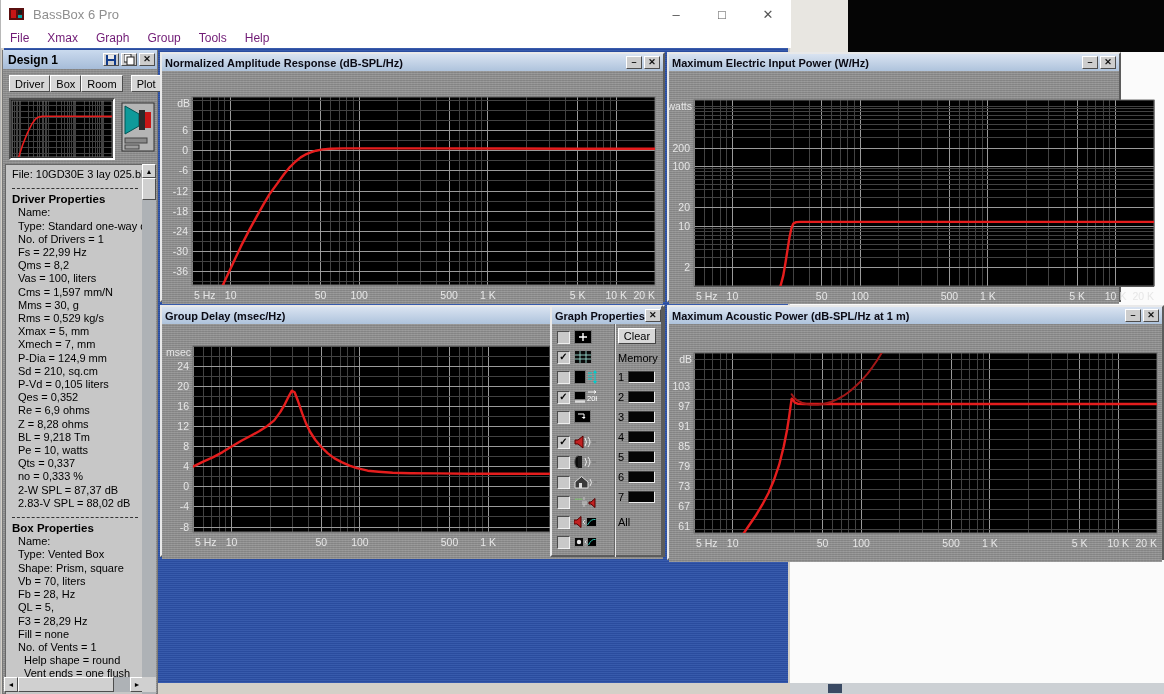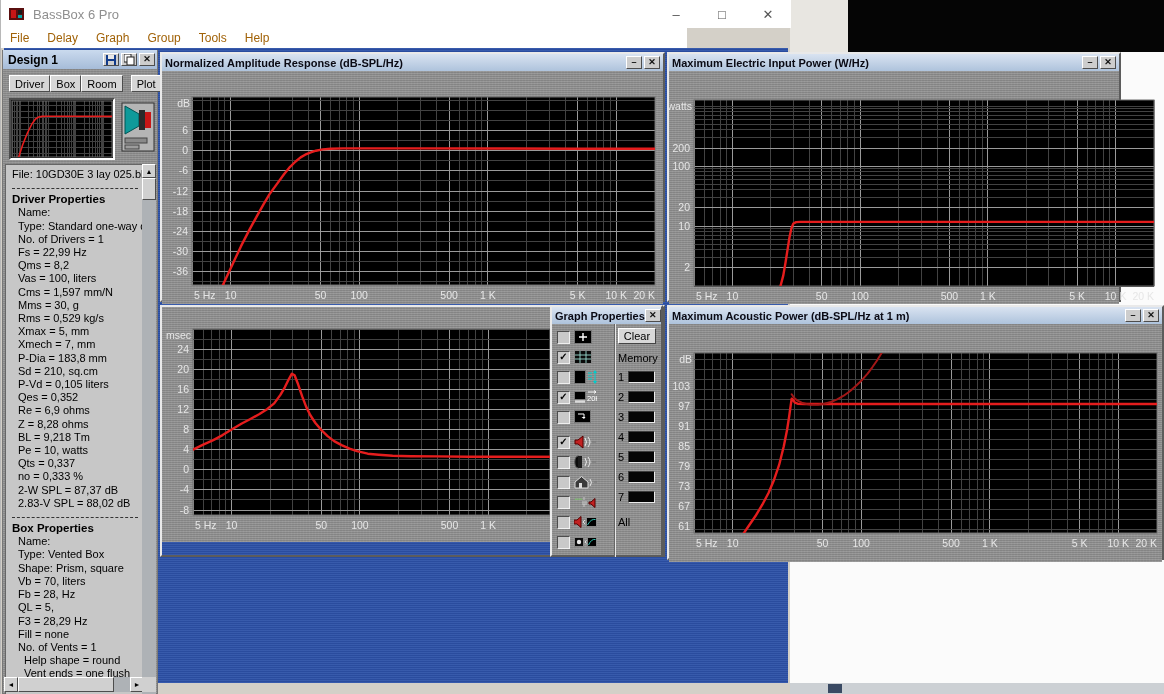"File" #menubar { color: #a16207 -> #701a75; width: 686px -> 790px }
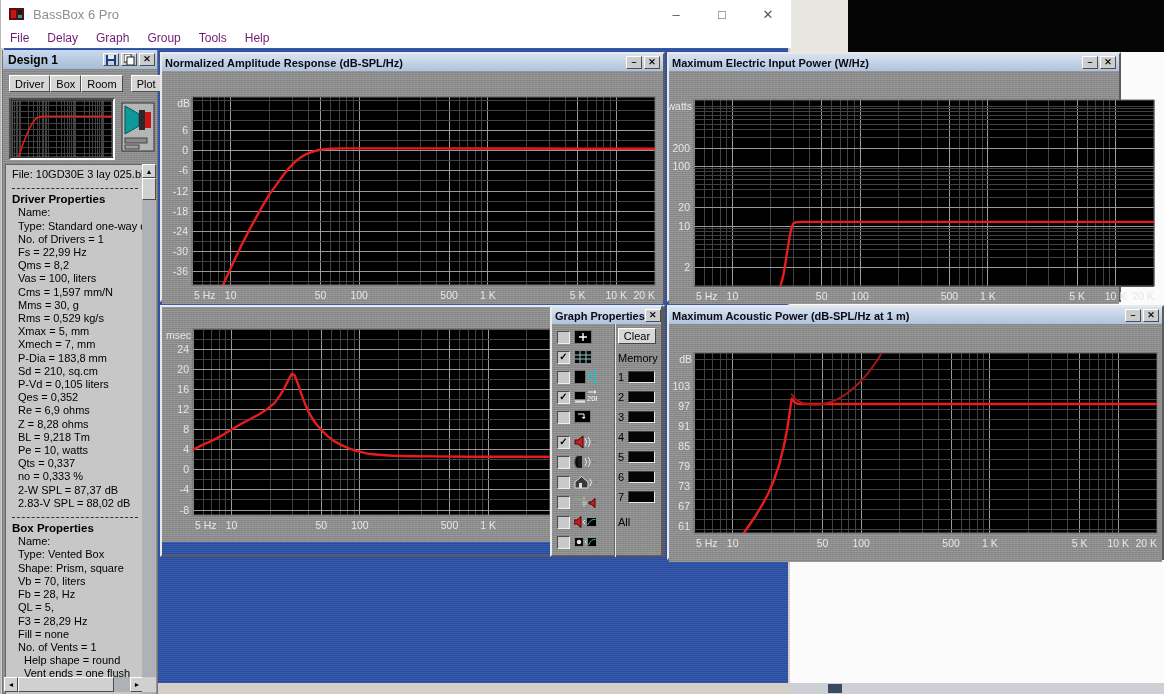"Delay" span.menu-item { text: Delay -> Xmax }
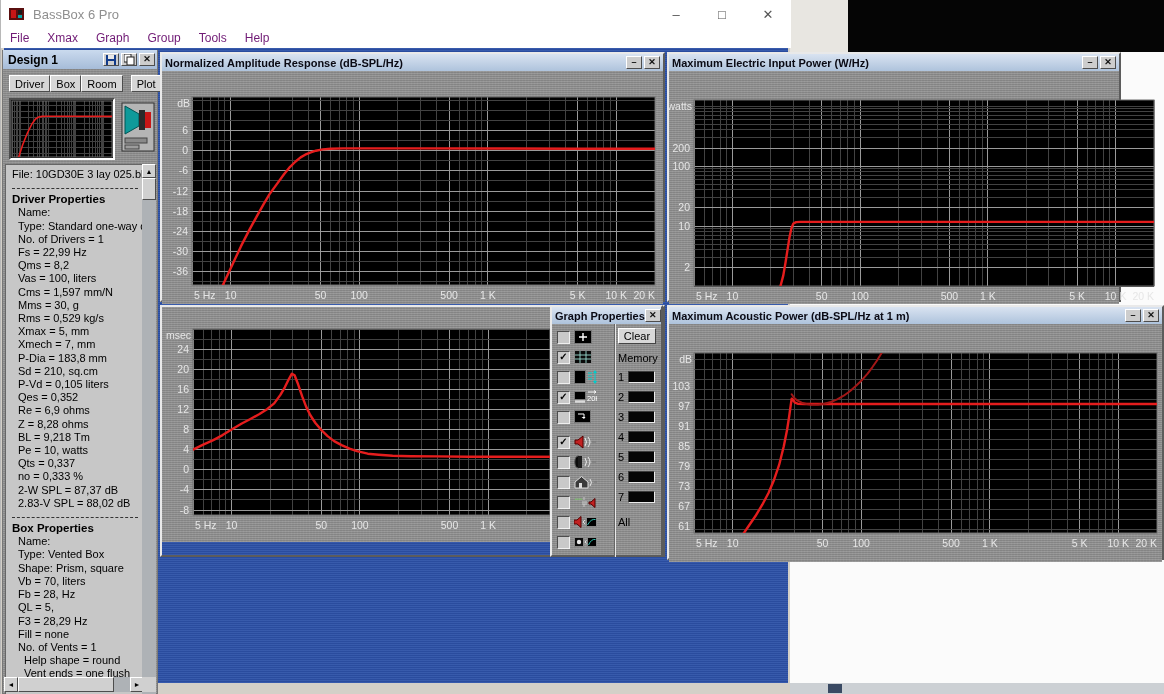"Group Delay (msec/Hz)" div.btitle { html: none -> <div> <span>Group Delay (msec/Hz)</span> <div> <span>–</span> <span>✕</span> </div> </div> }
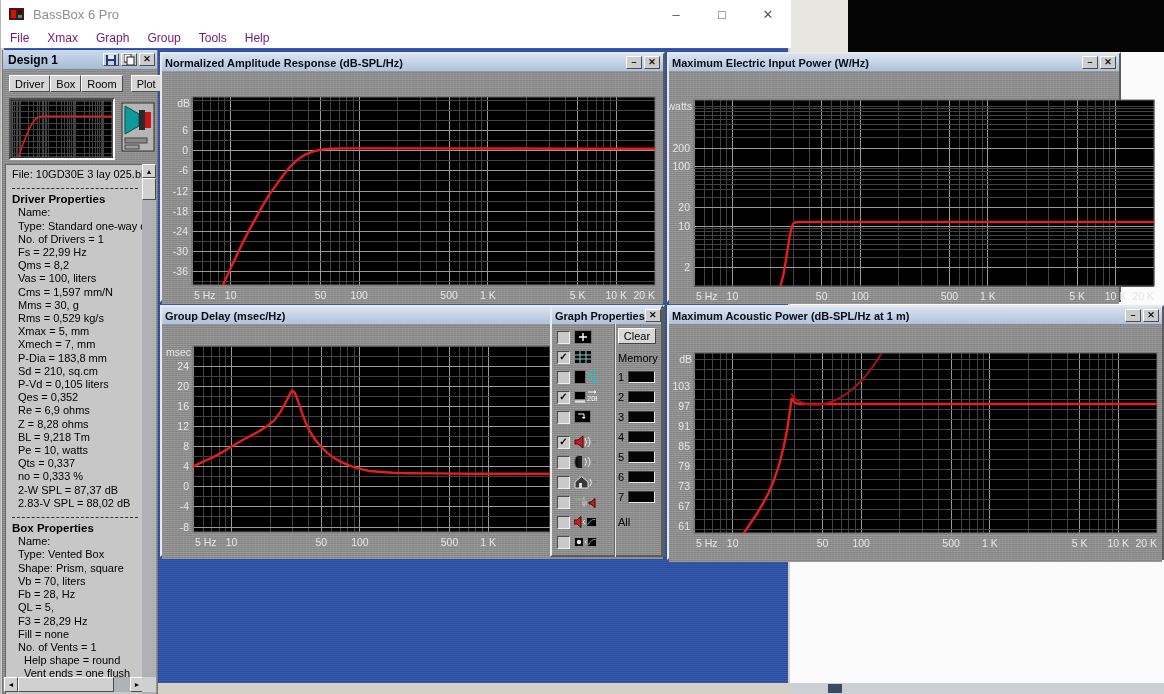"P-Dia = 183,8 mm" div.pl-i { text: 183,8 -> 124,9 }
